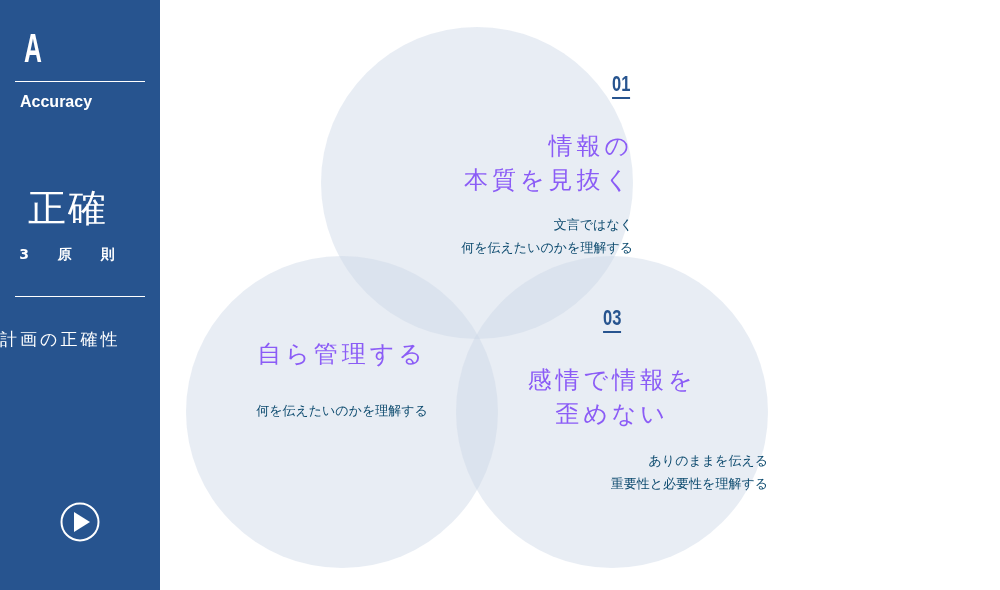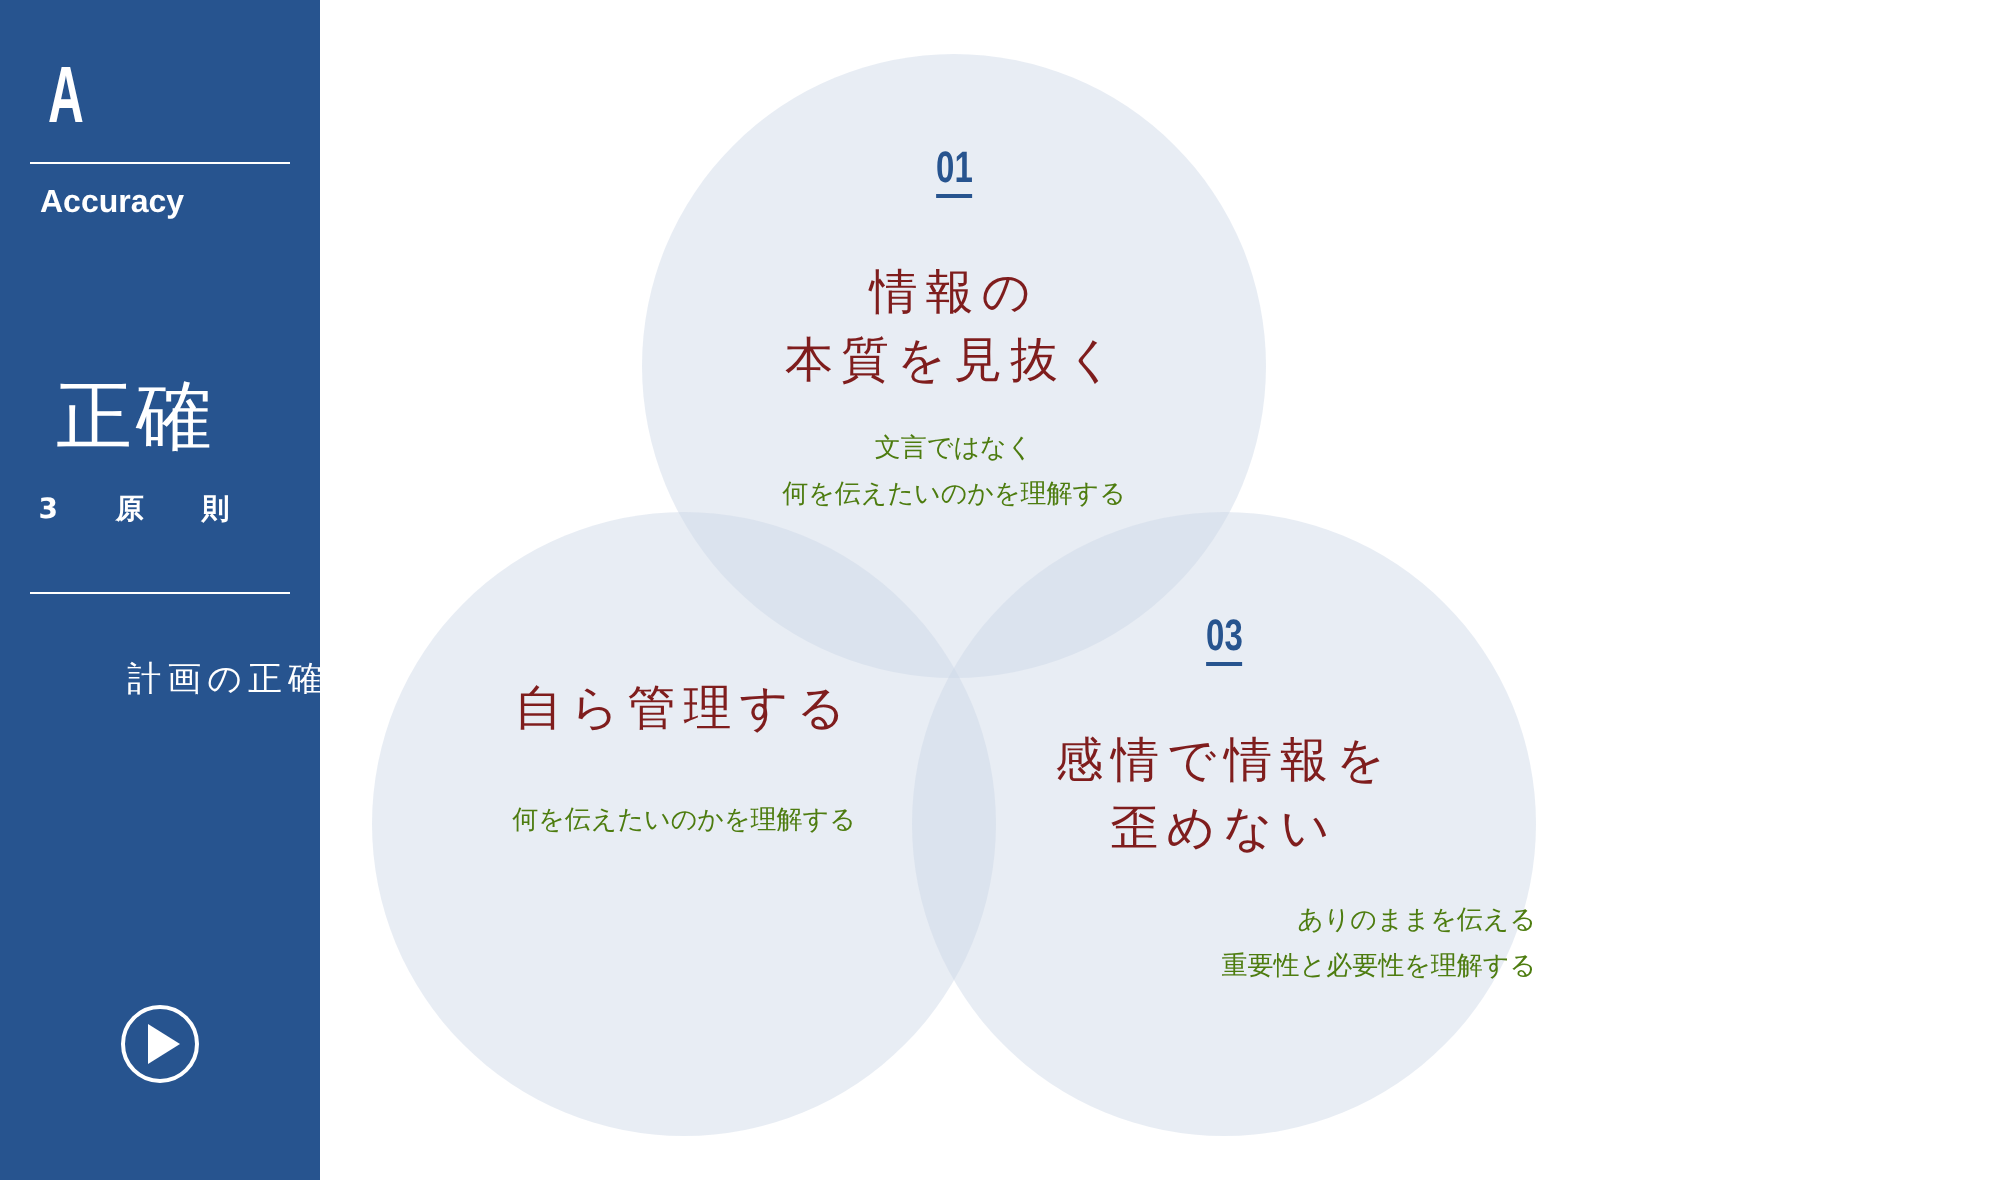"01" .ct1 { text-align: none -> right }
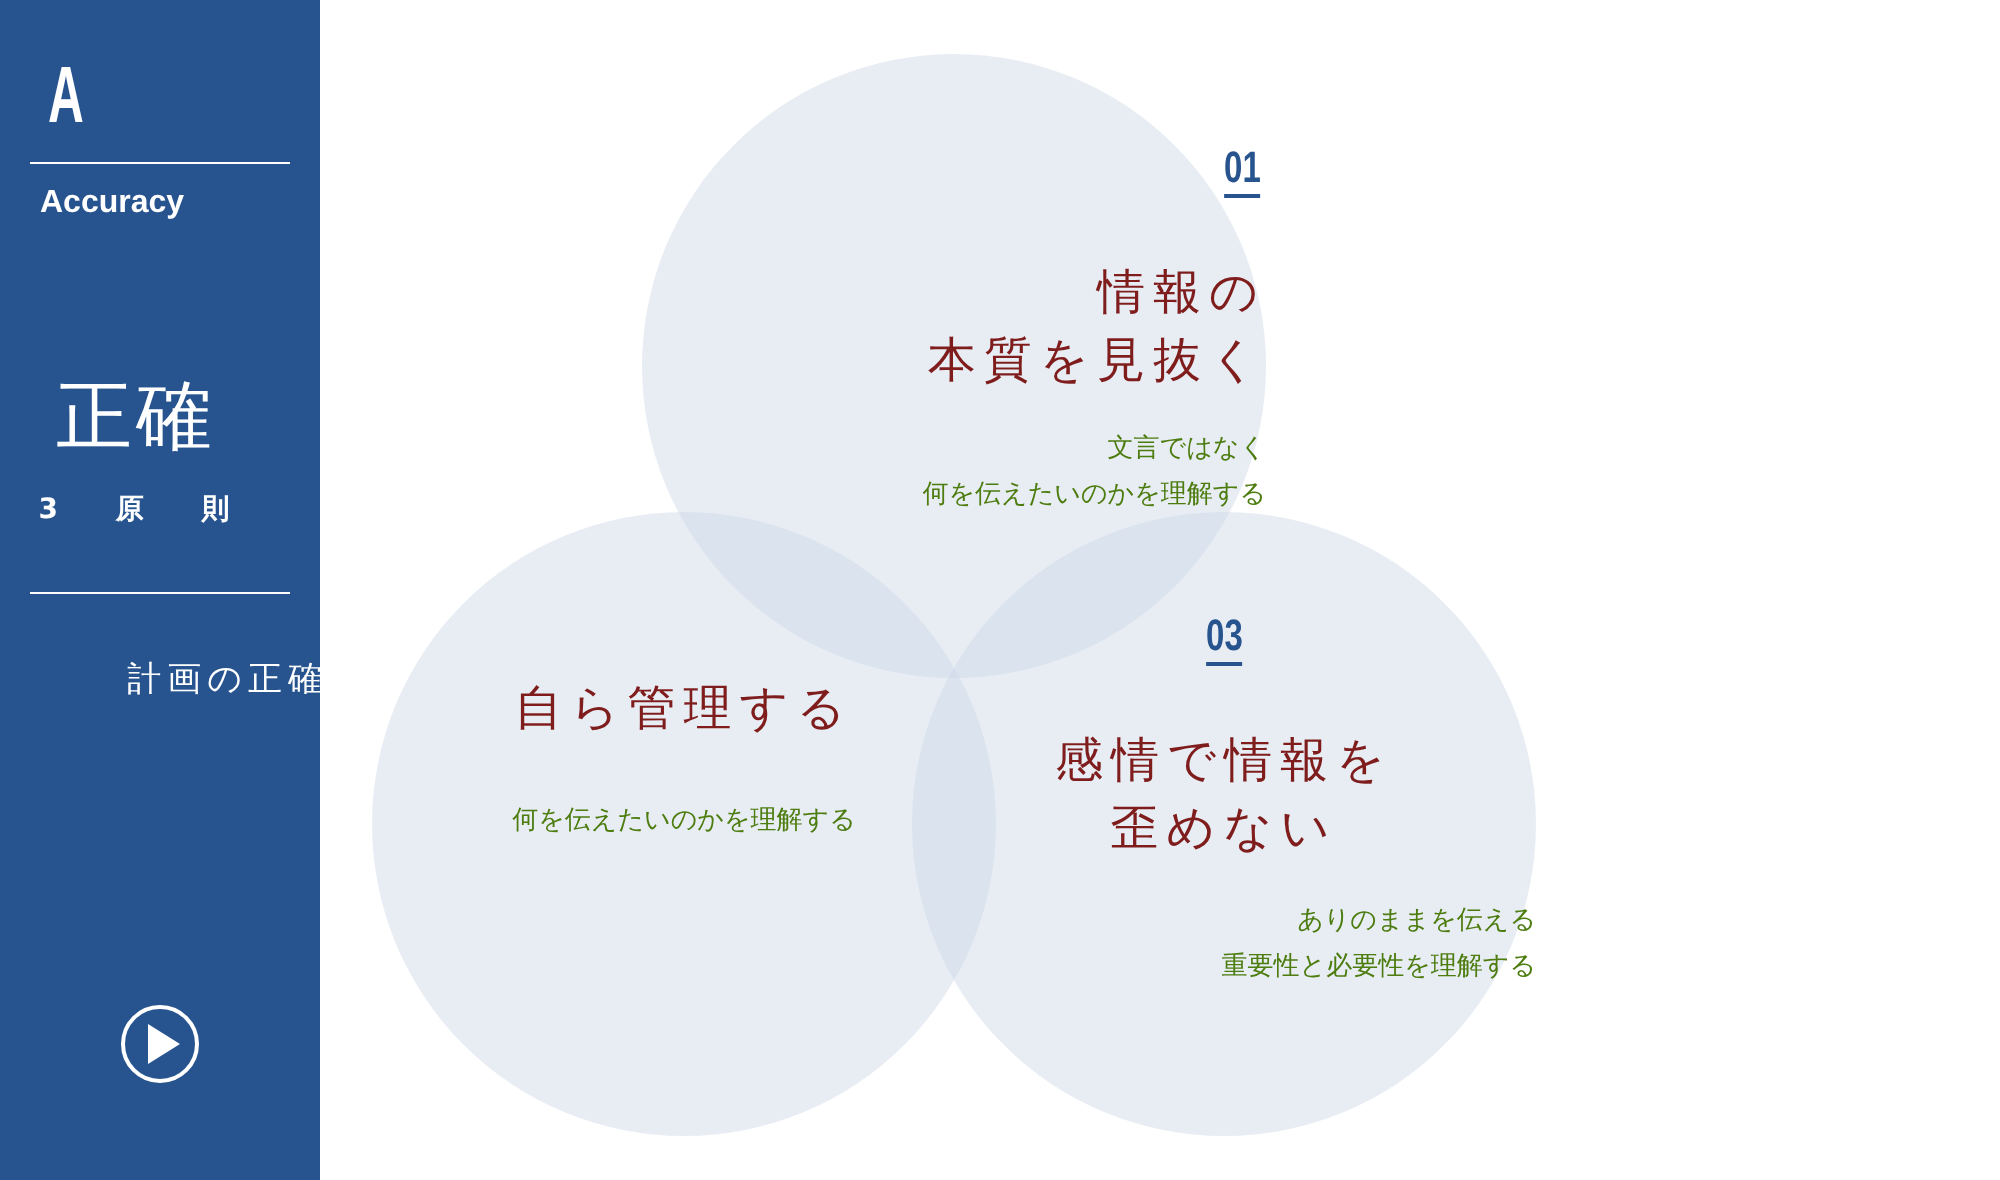"情報の" .heading { color: #7f1d1d -> #8b5cf6 }
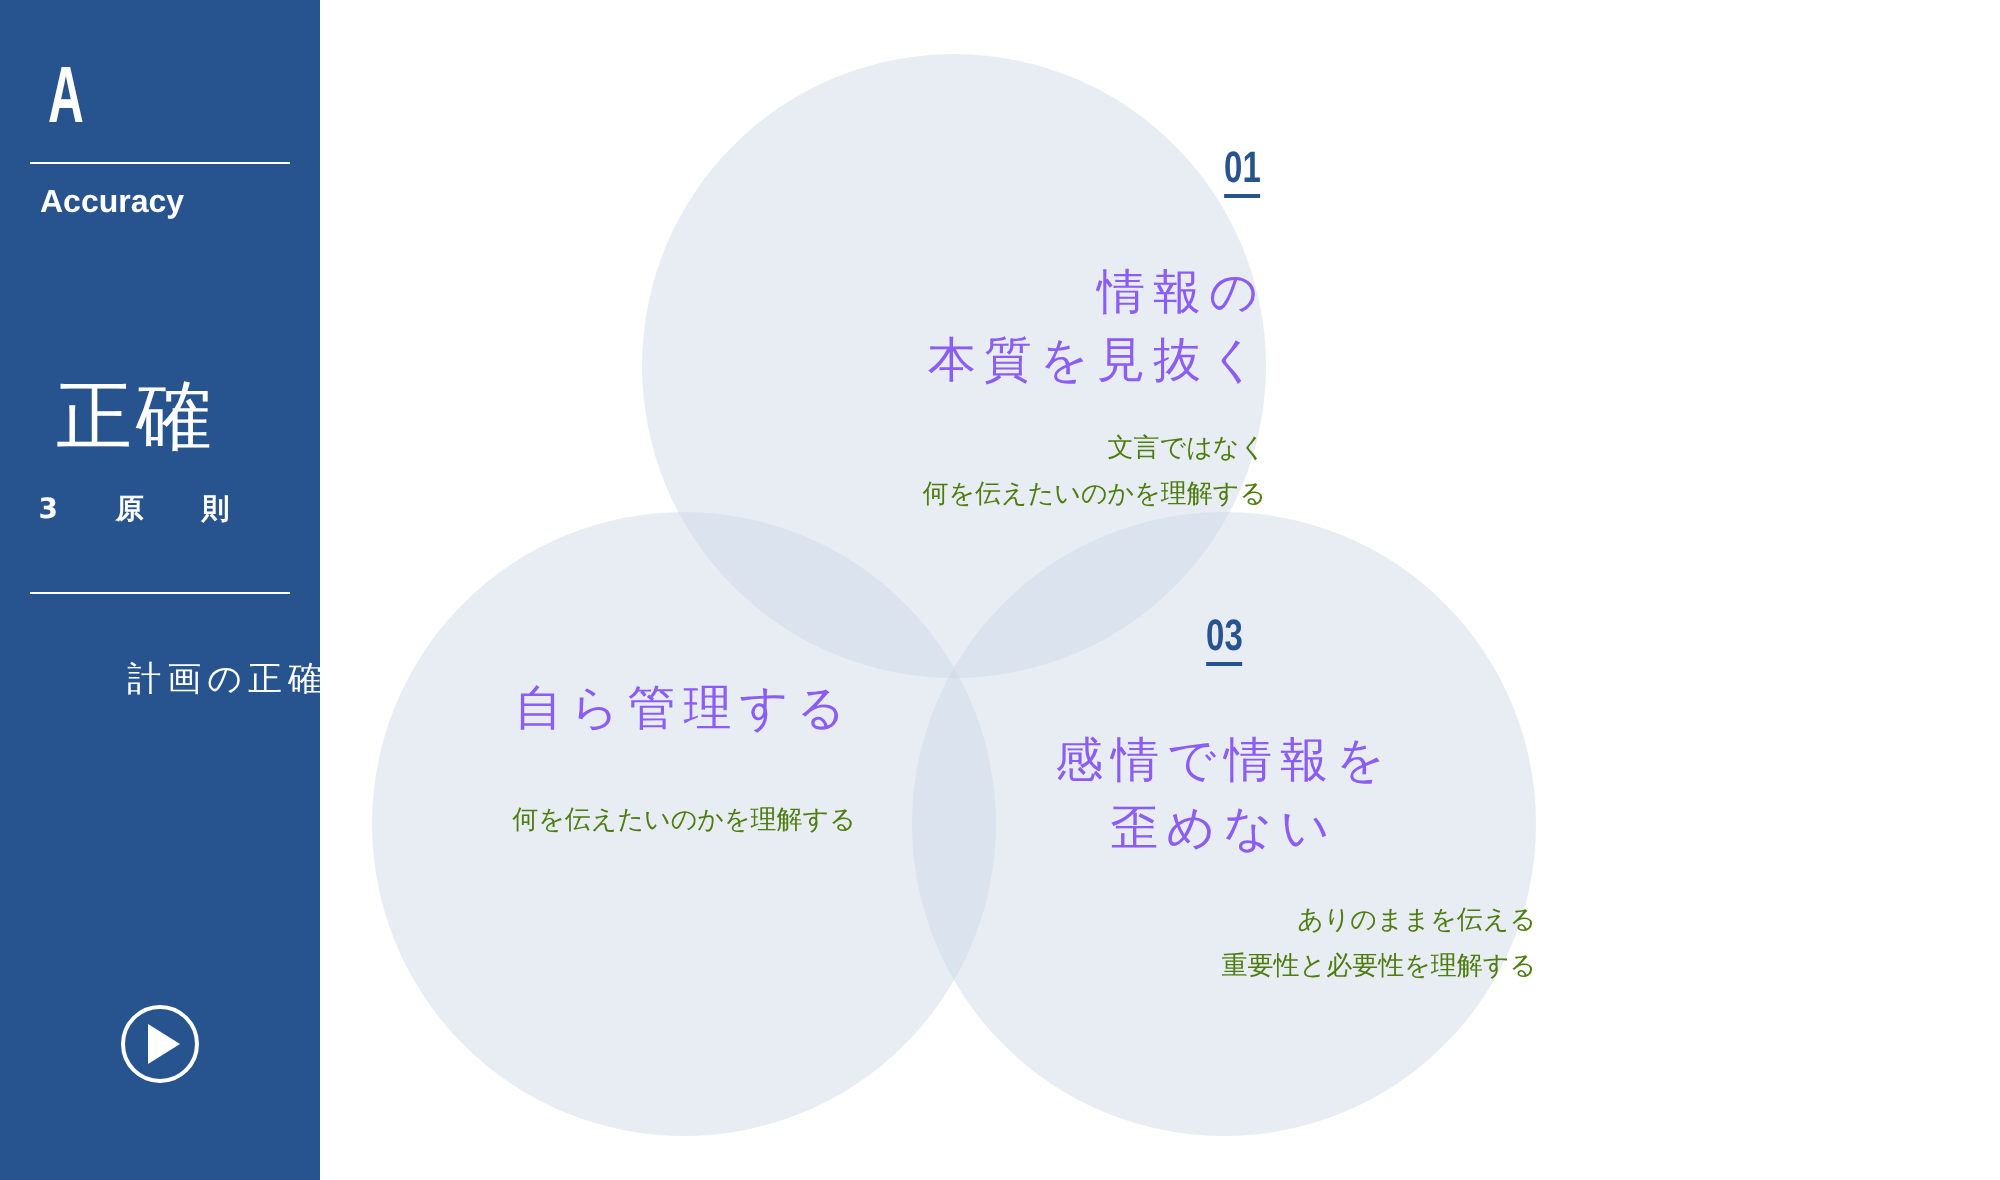"文言ではなく" .desc { color: #4d7c0f -> #0c4a6e }
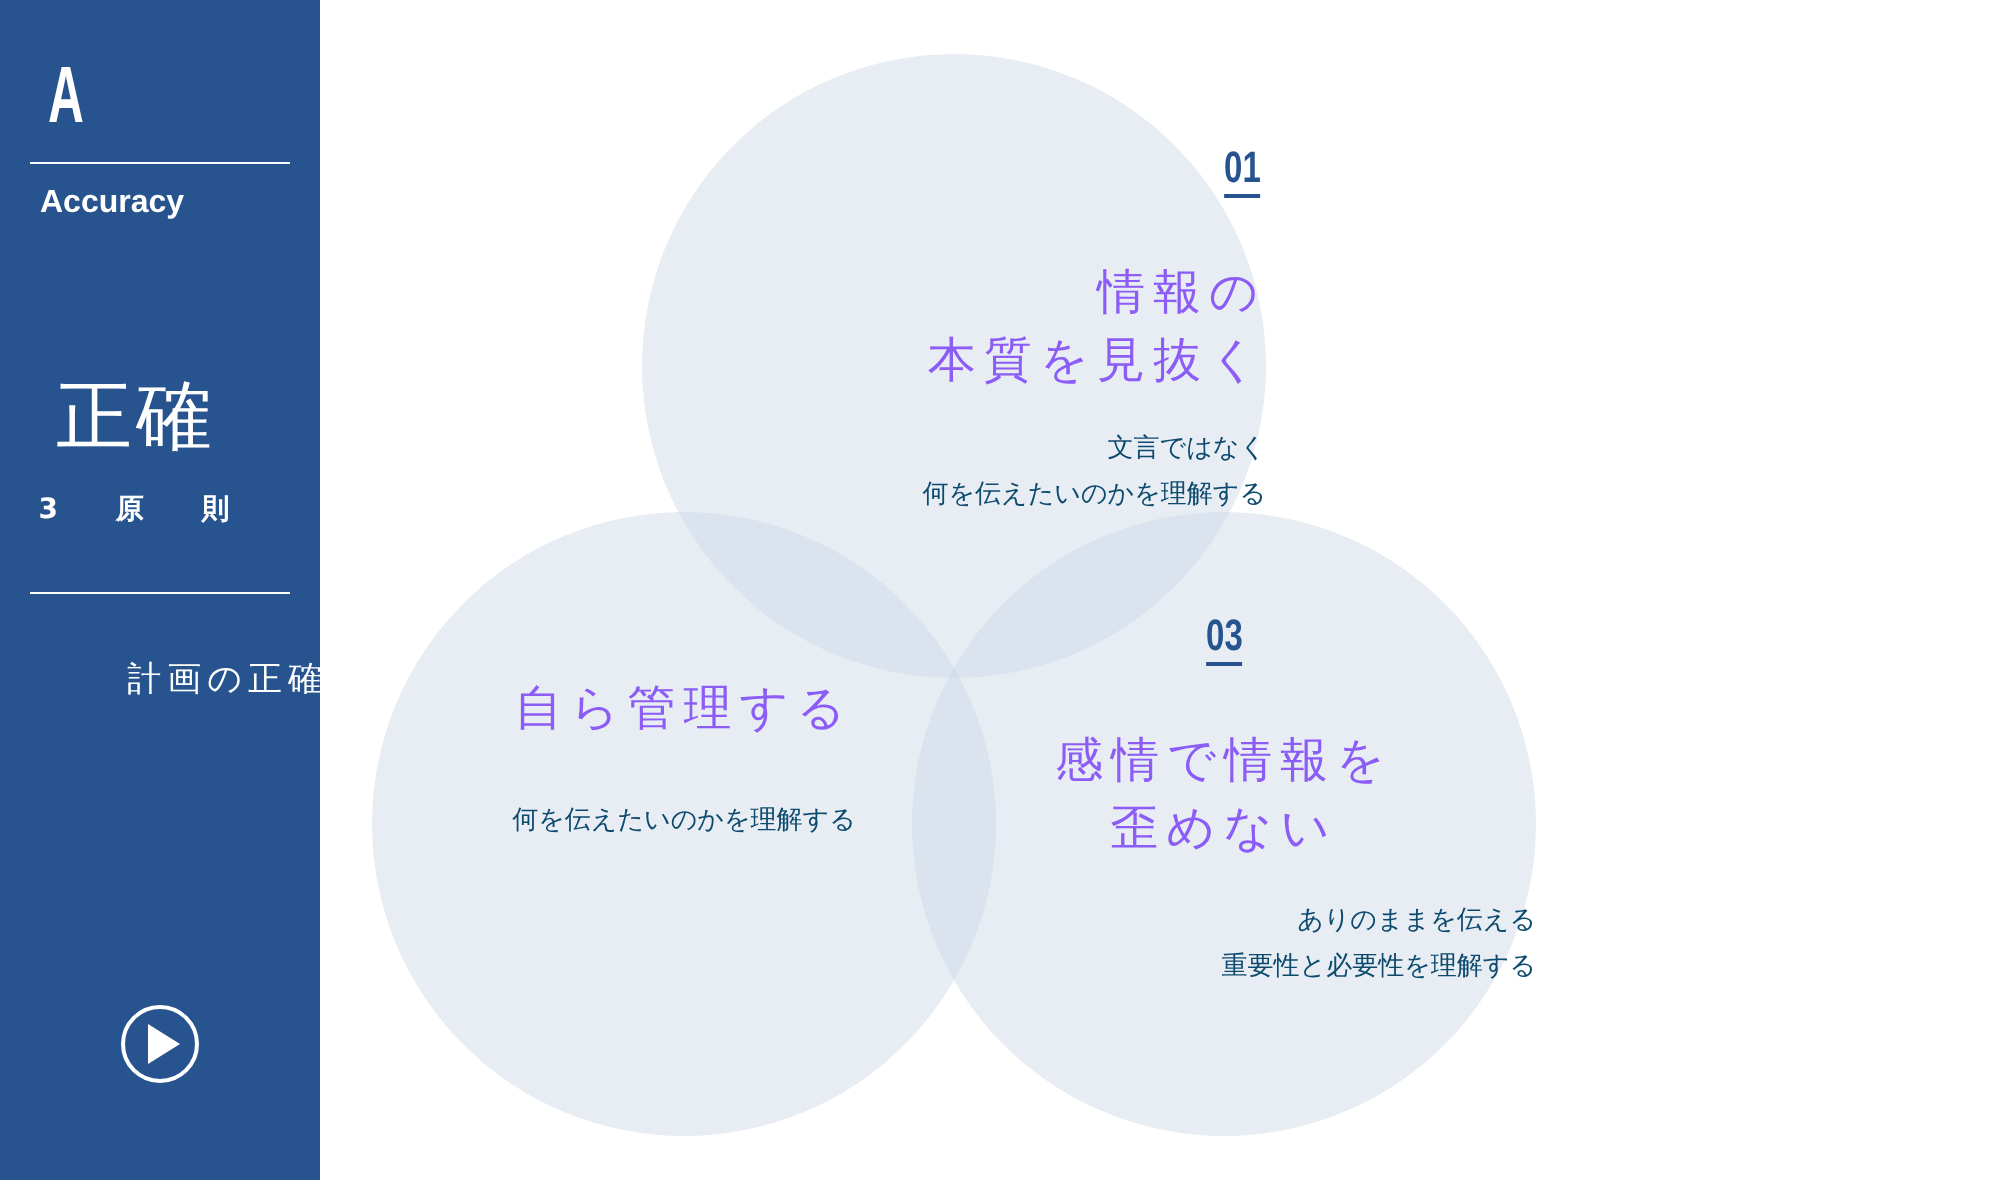"計画の正確性" .sb-topic { text-align: right -> left }
